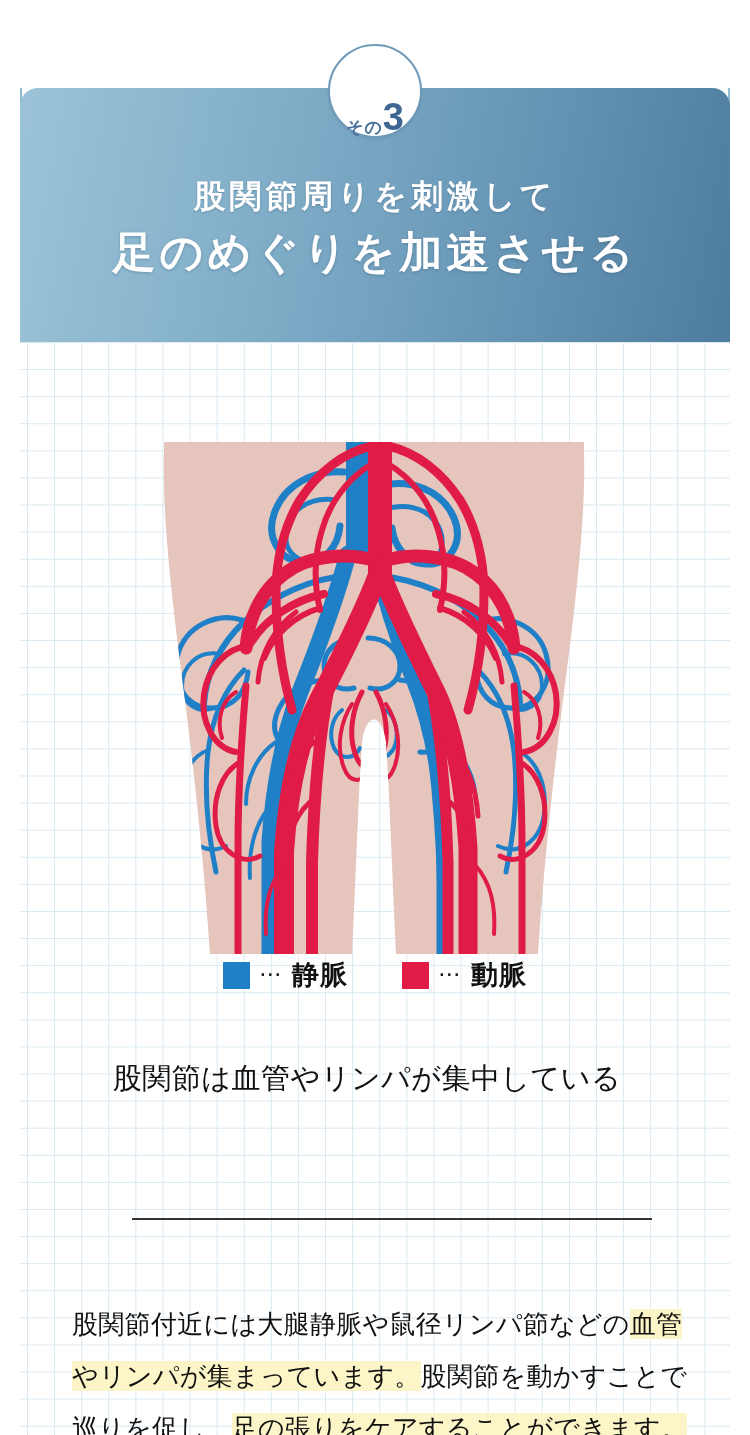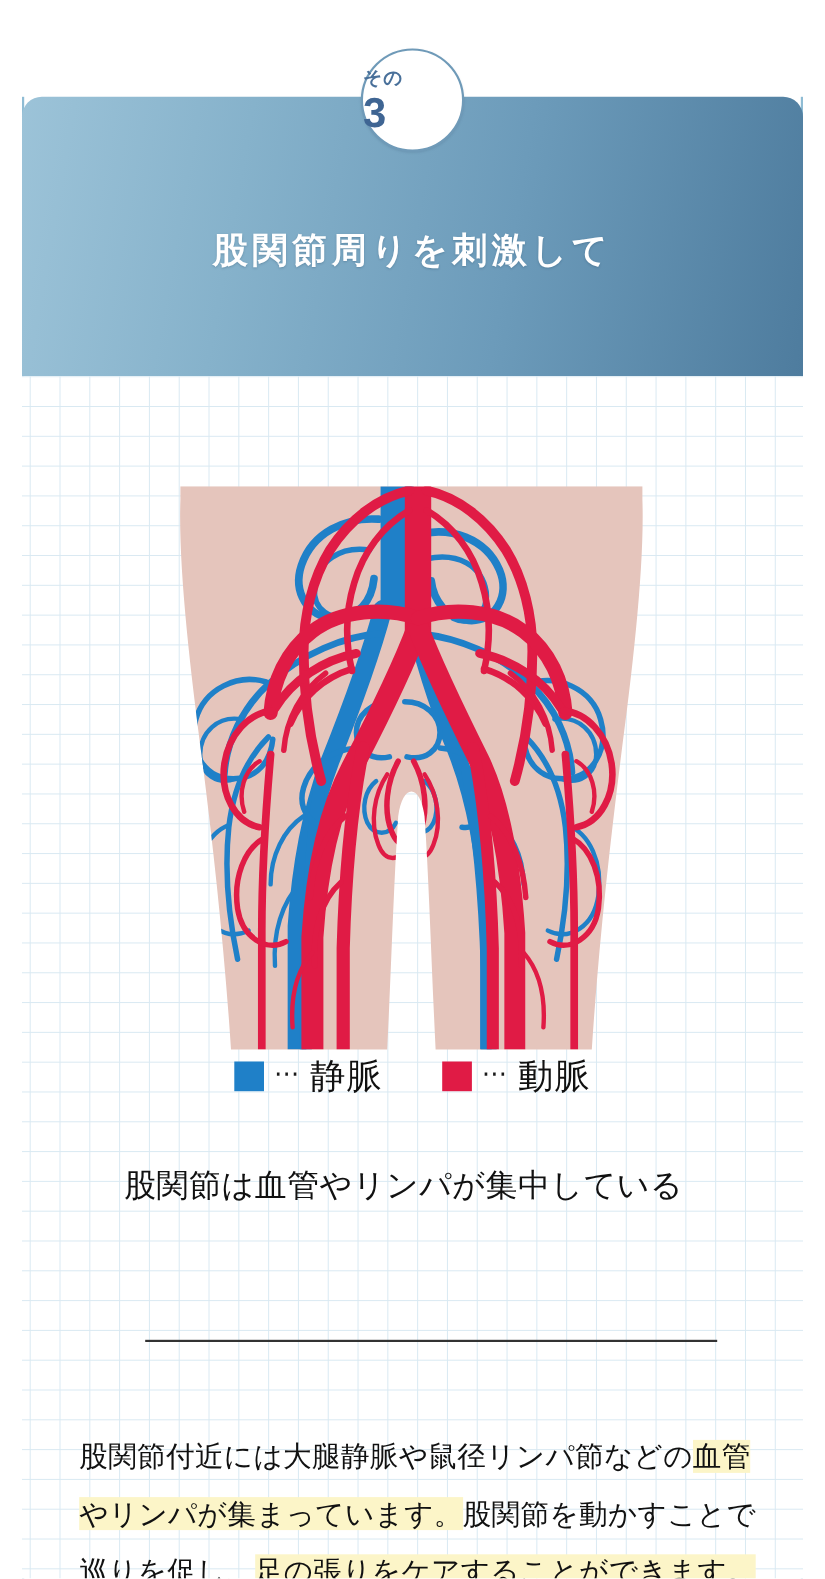"その" #badge { align-items: flex-start -> flex-end; flex-direction: column -> row }
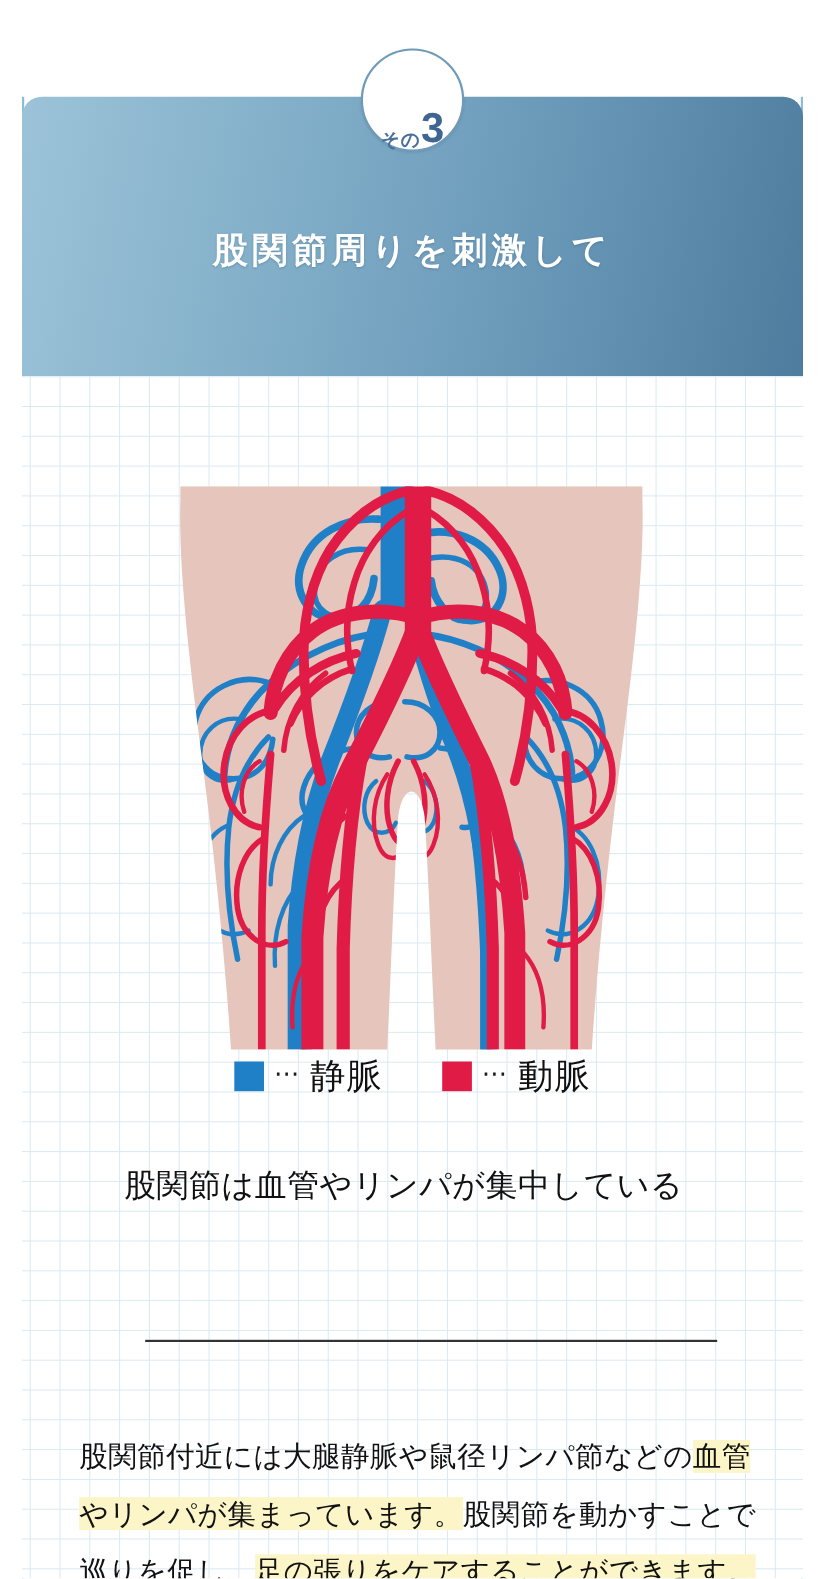"足のめぐりを加速させる" div.hdr-line2 { html: none -> <div>足のめぐりを加速させる</div> }
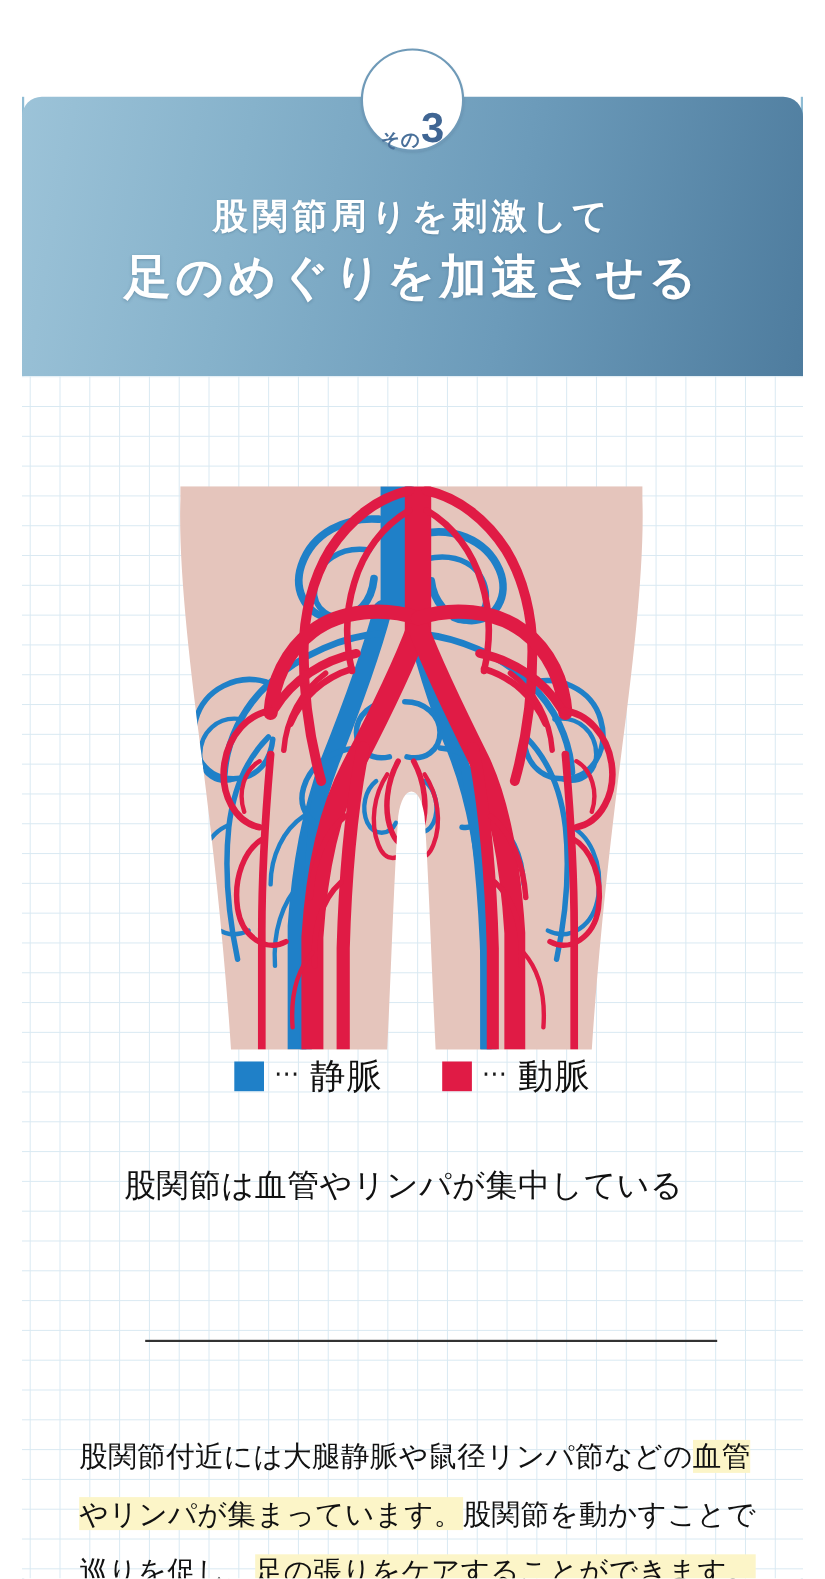"静脈" .legend-label { font-size: 32px -> 27px; font-weight: normal -> bold }
